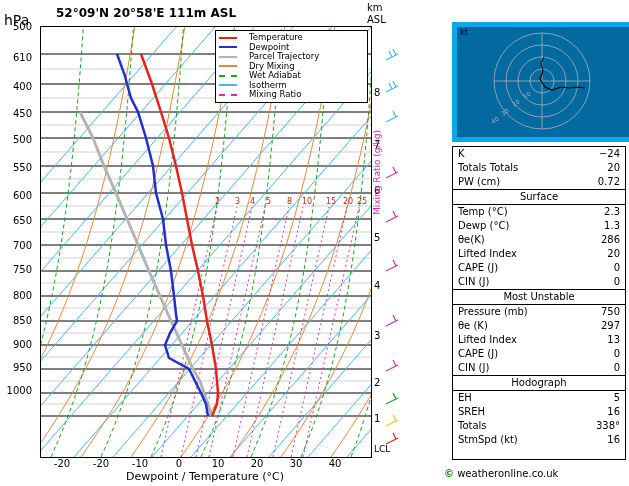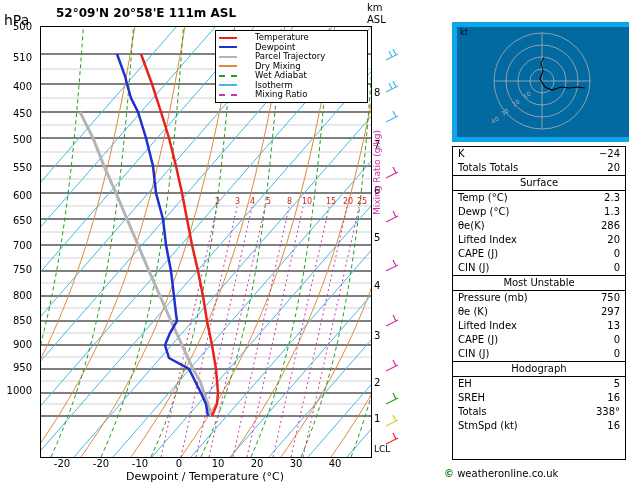"Temperature" #legend .row { gap: 18px -> 12px }
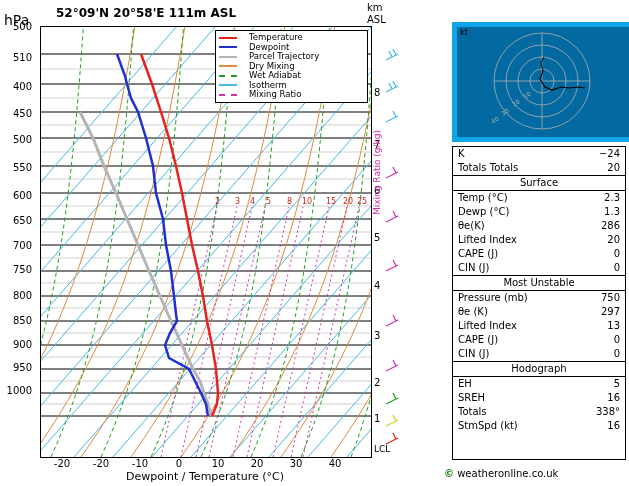"510" div.ytick { text: 510 -> 610 }
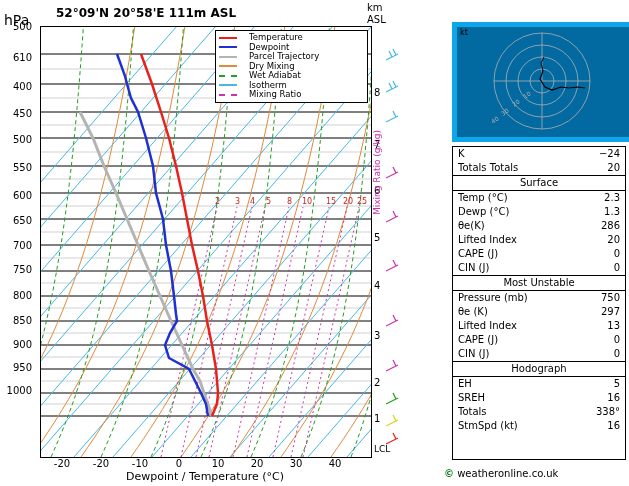"PW (cm)" div.stat-row { html: none -> <div> <span>PW (cm)</span> <span>0.72</span> </div> }
